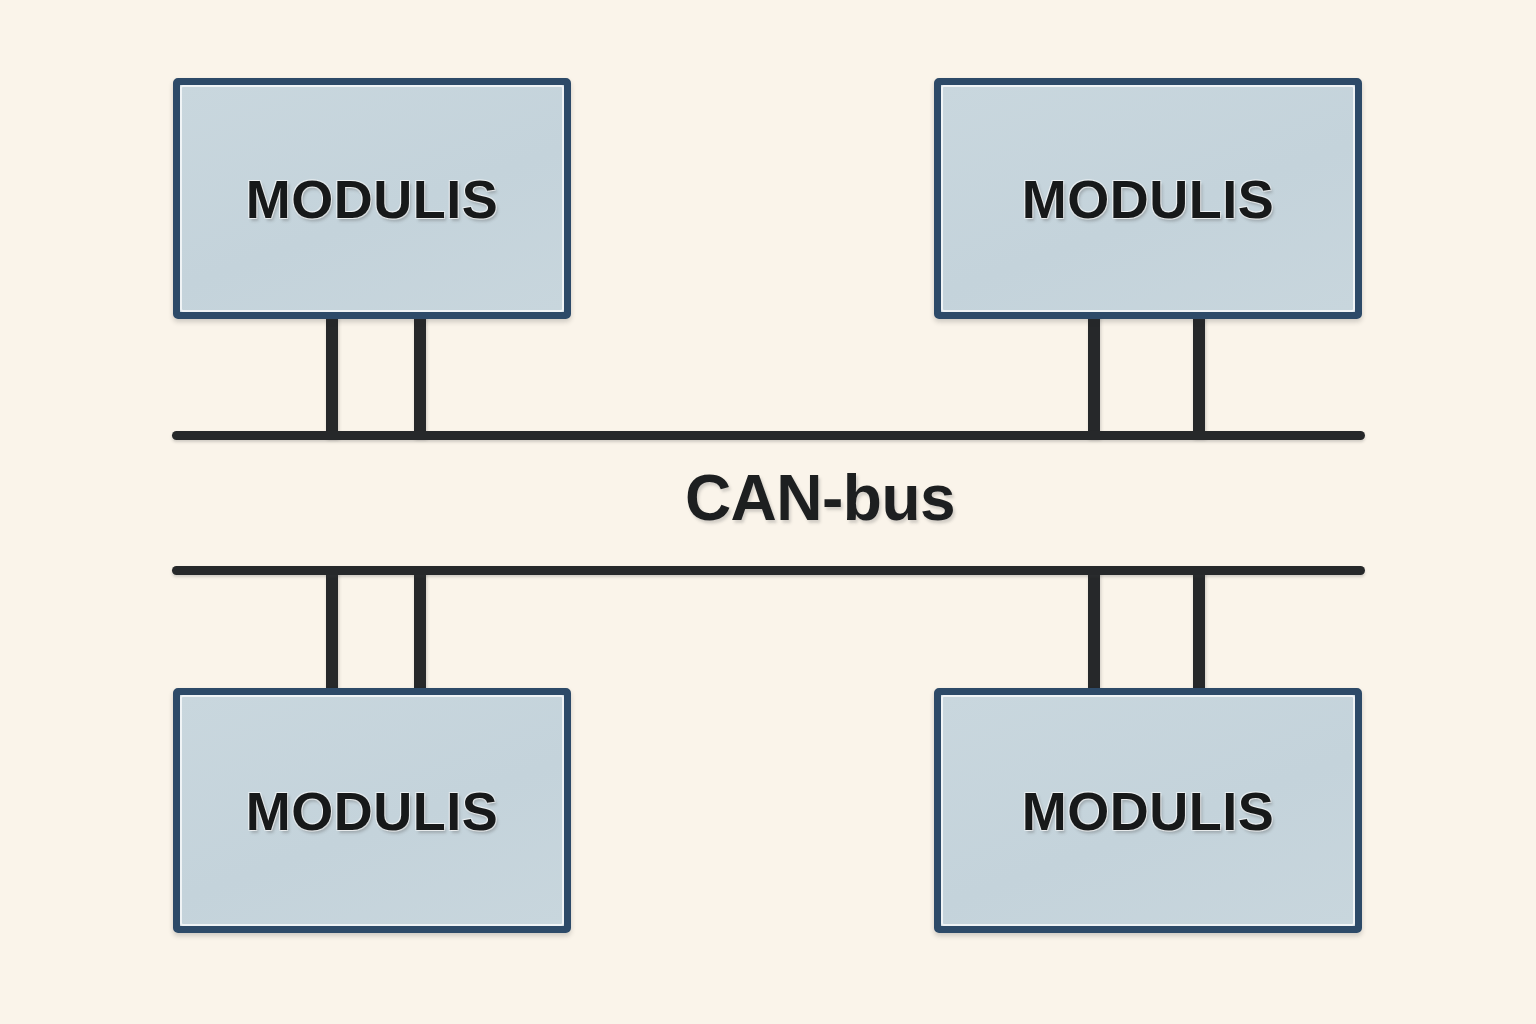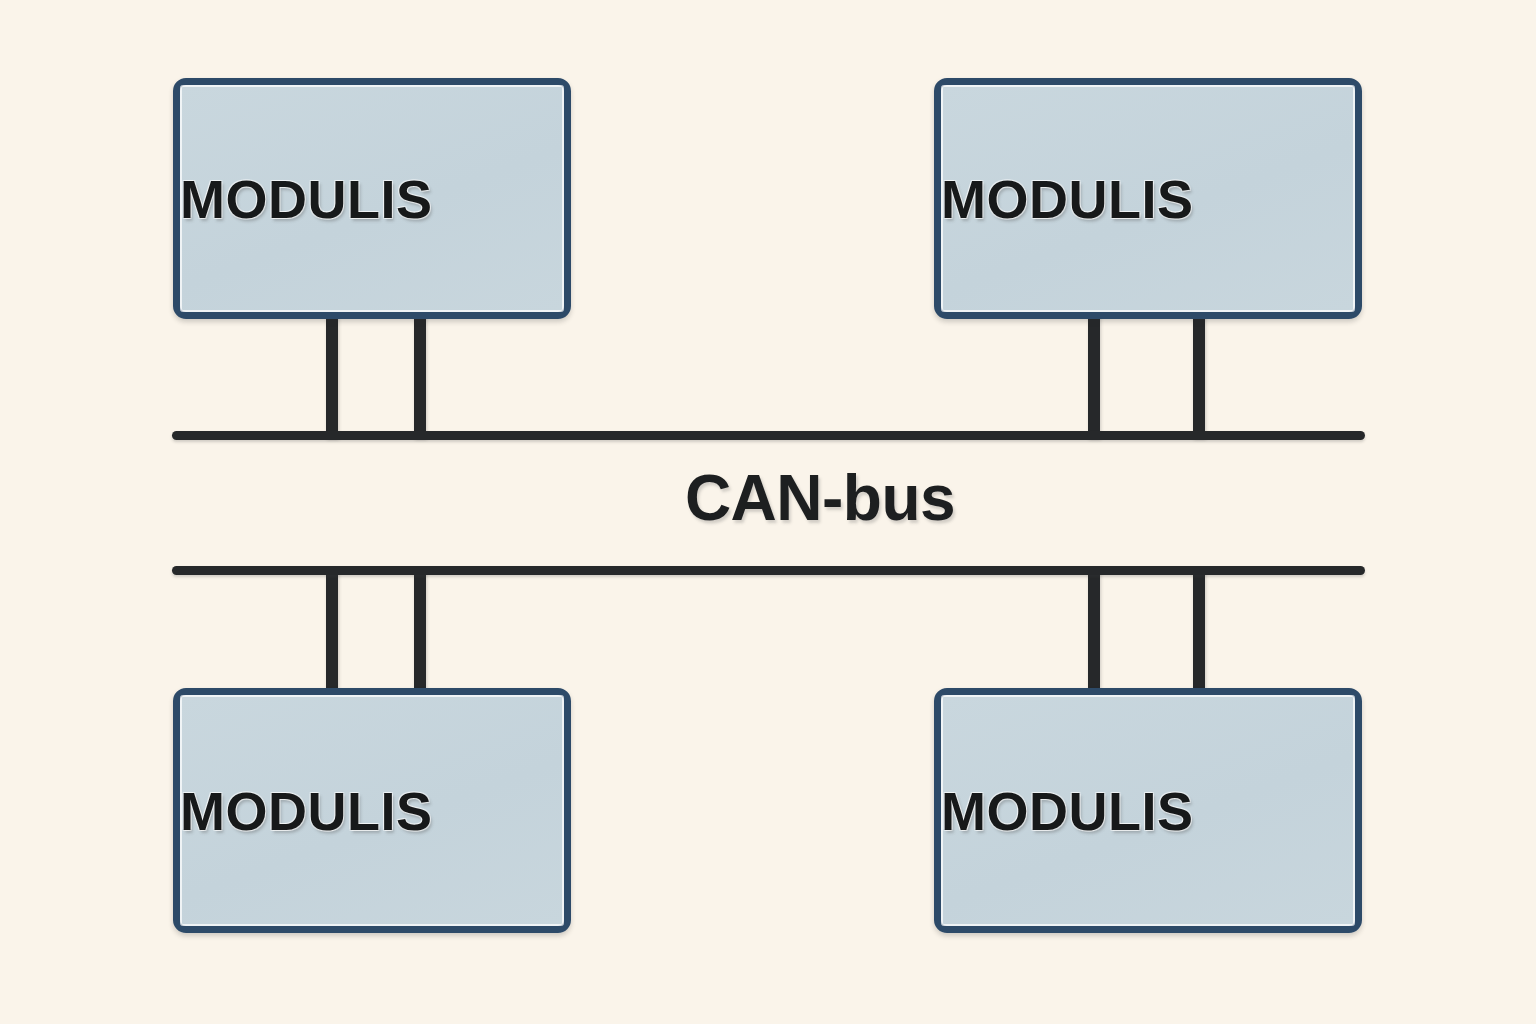"MODULIS" .module-box { border-radius: 13px -> 5px; justify-content: none -> center }
